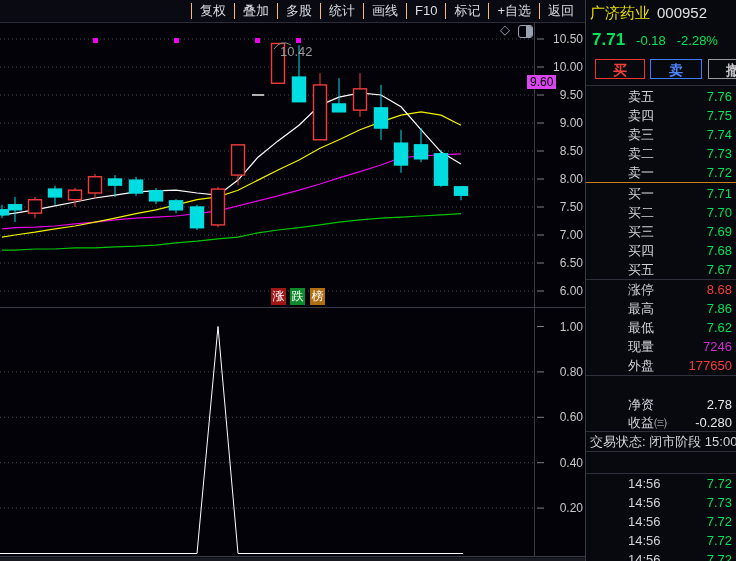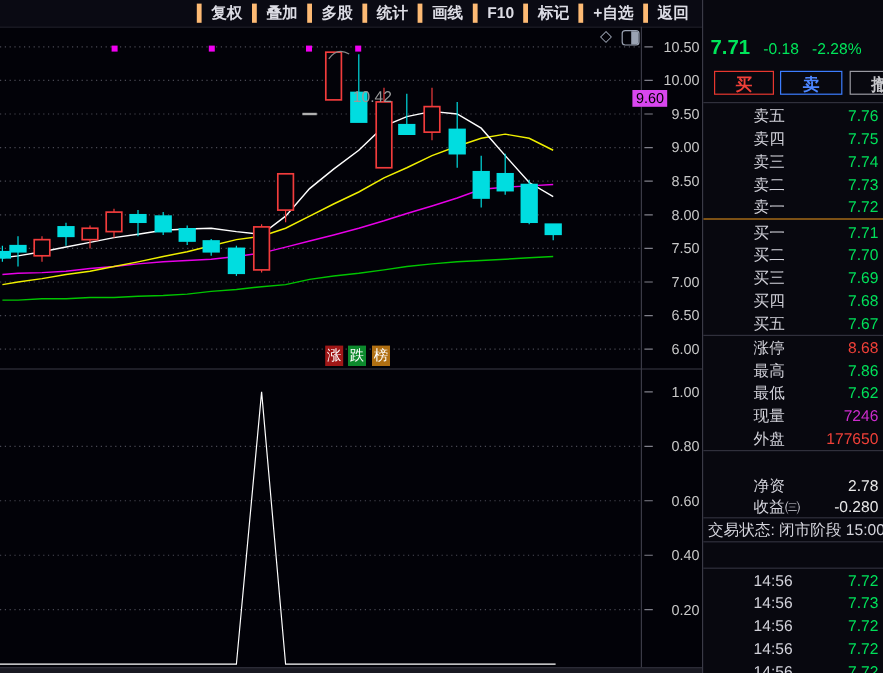"复权" .tb { border-left: 4px solid #fdba74 -> 1px solid #fdba74; font-weight: bold -> none }
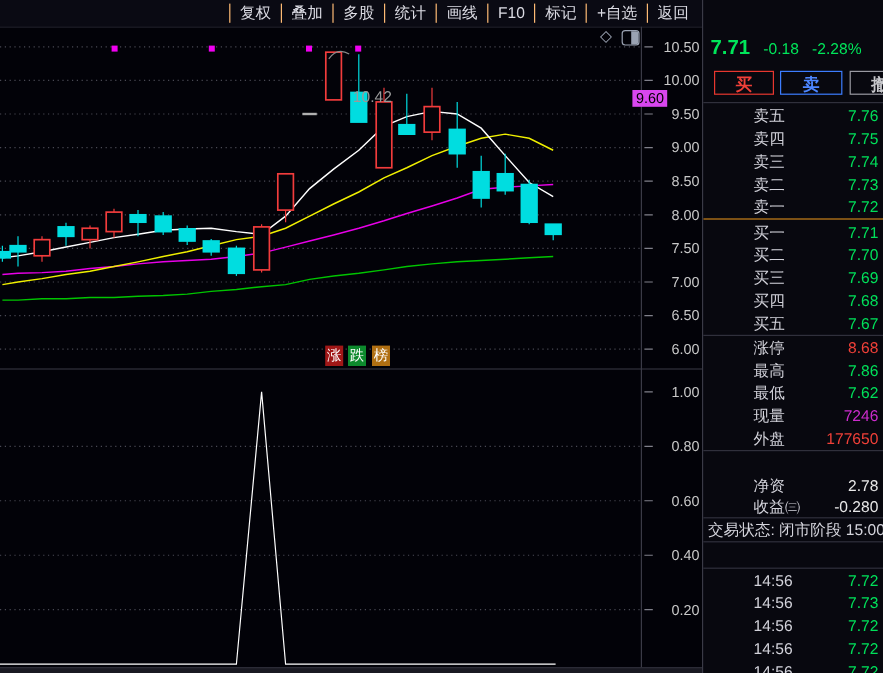"广济药业 000952" div.t-row { html: none -> <div> <span>广济药业</span><span>000952</span> </div> }
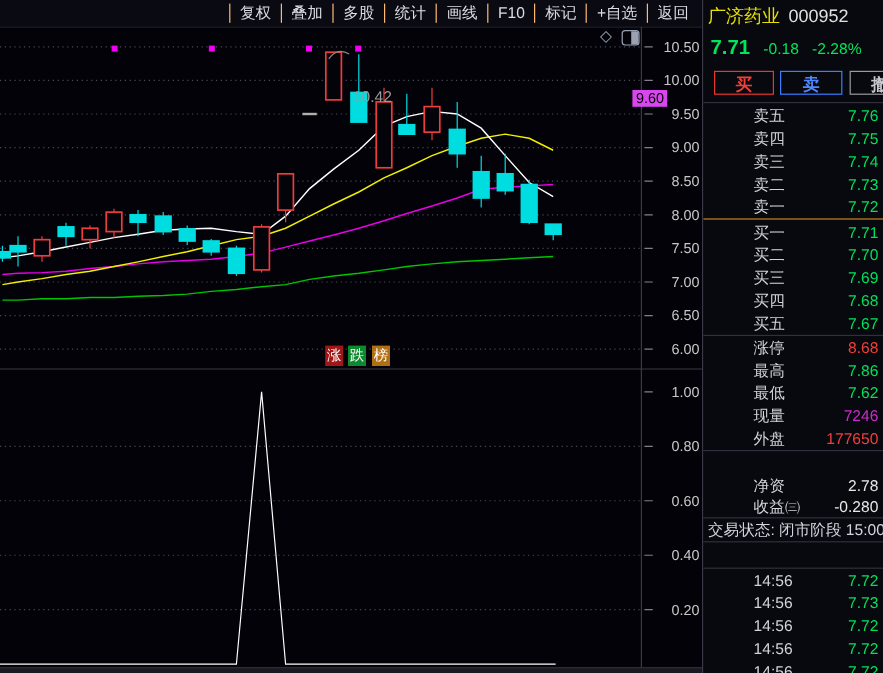"10.42" .ann { left: 294px -> 280px; margin-top: 29px -> none }
